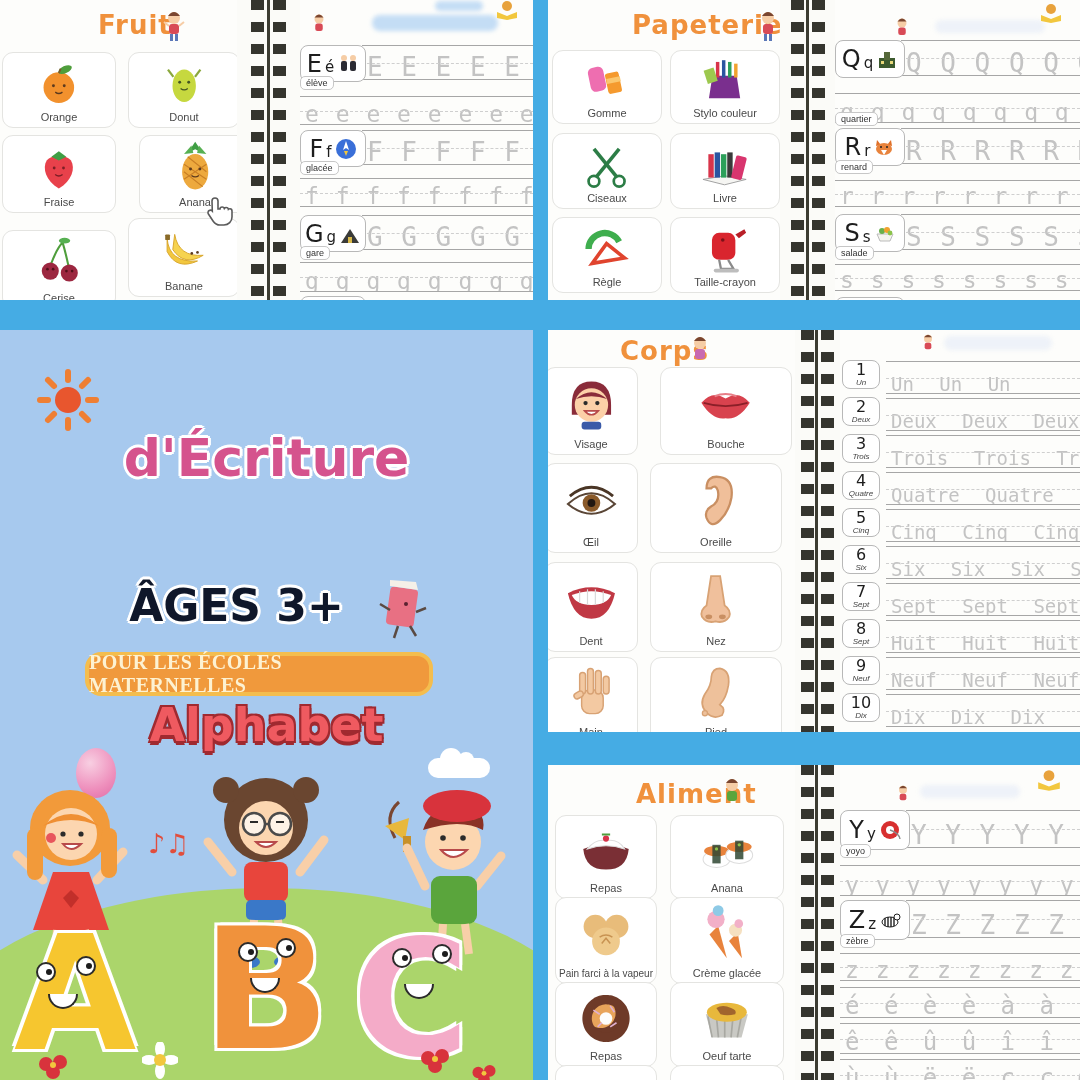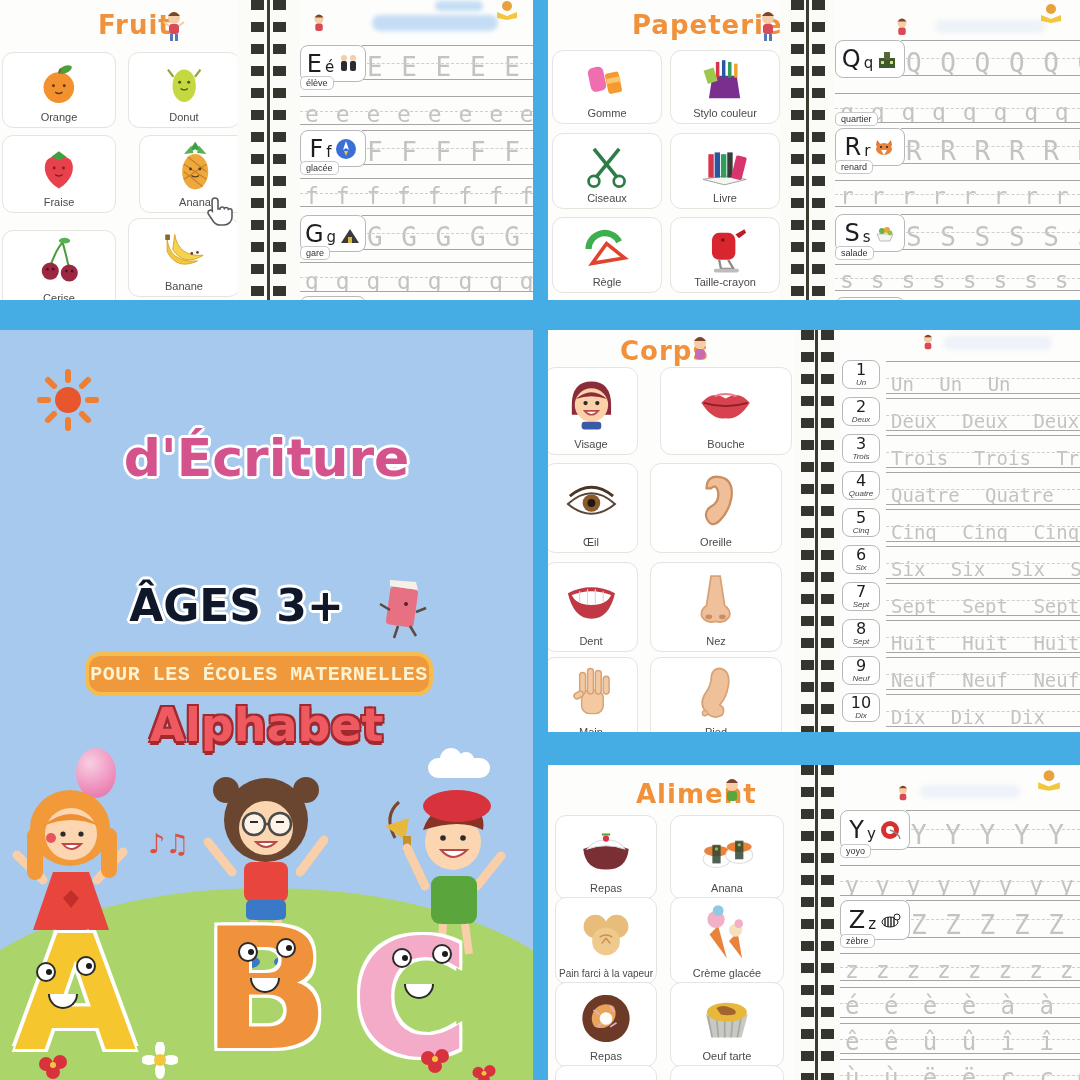"POUR LES ÉCOLES MATERNELLES" .banner { font-family: Liberation Mono, monospace -> Liberation Serif, serif }
